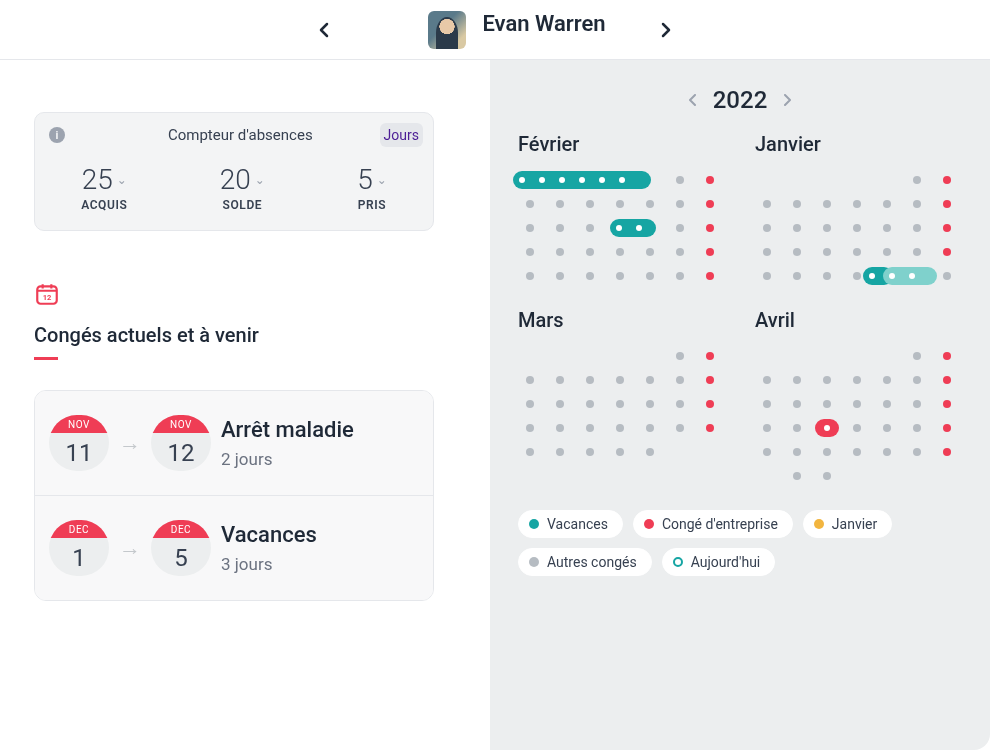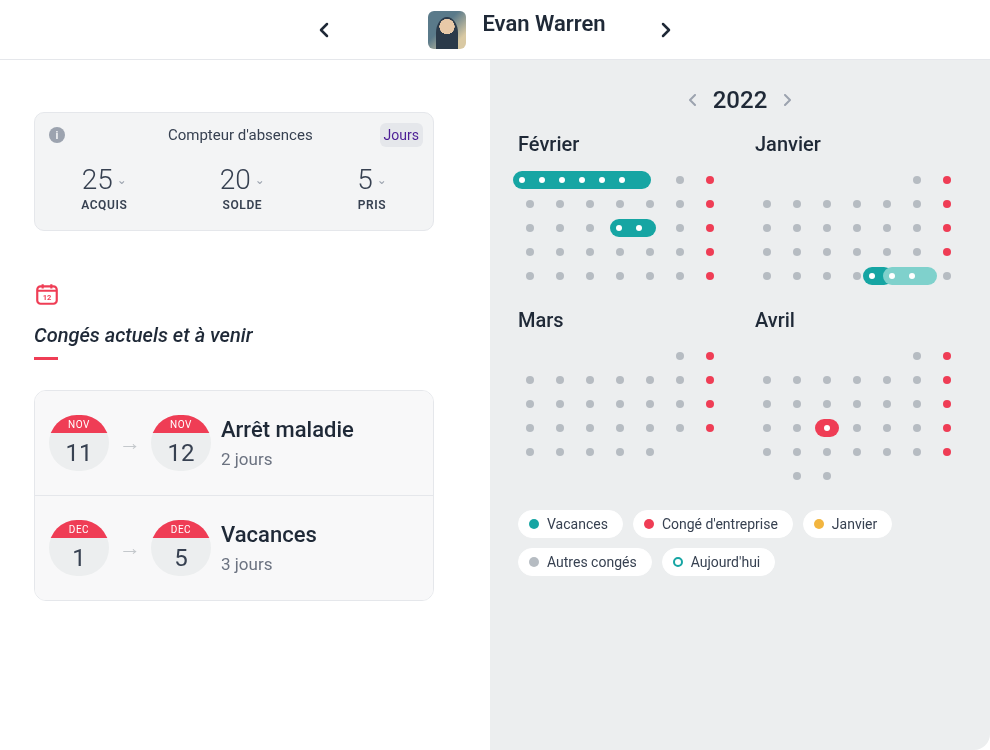"Congés actuels et à venir" .sec-title { font-style: italic -> none }
